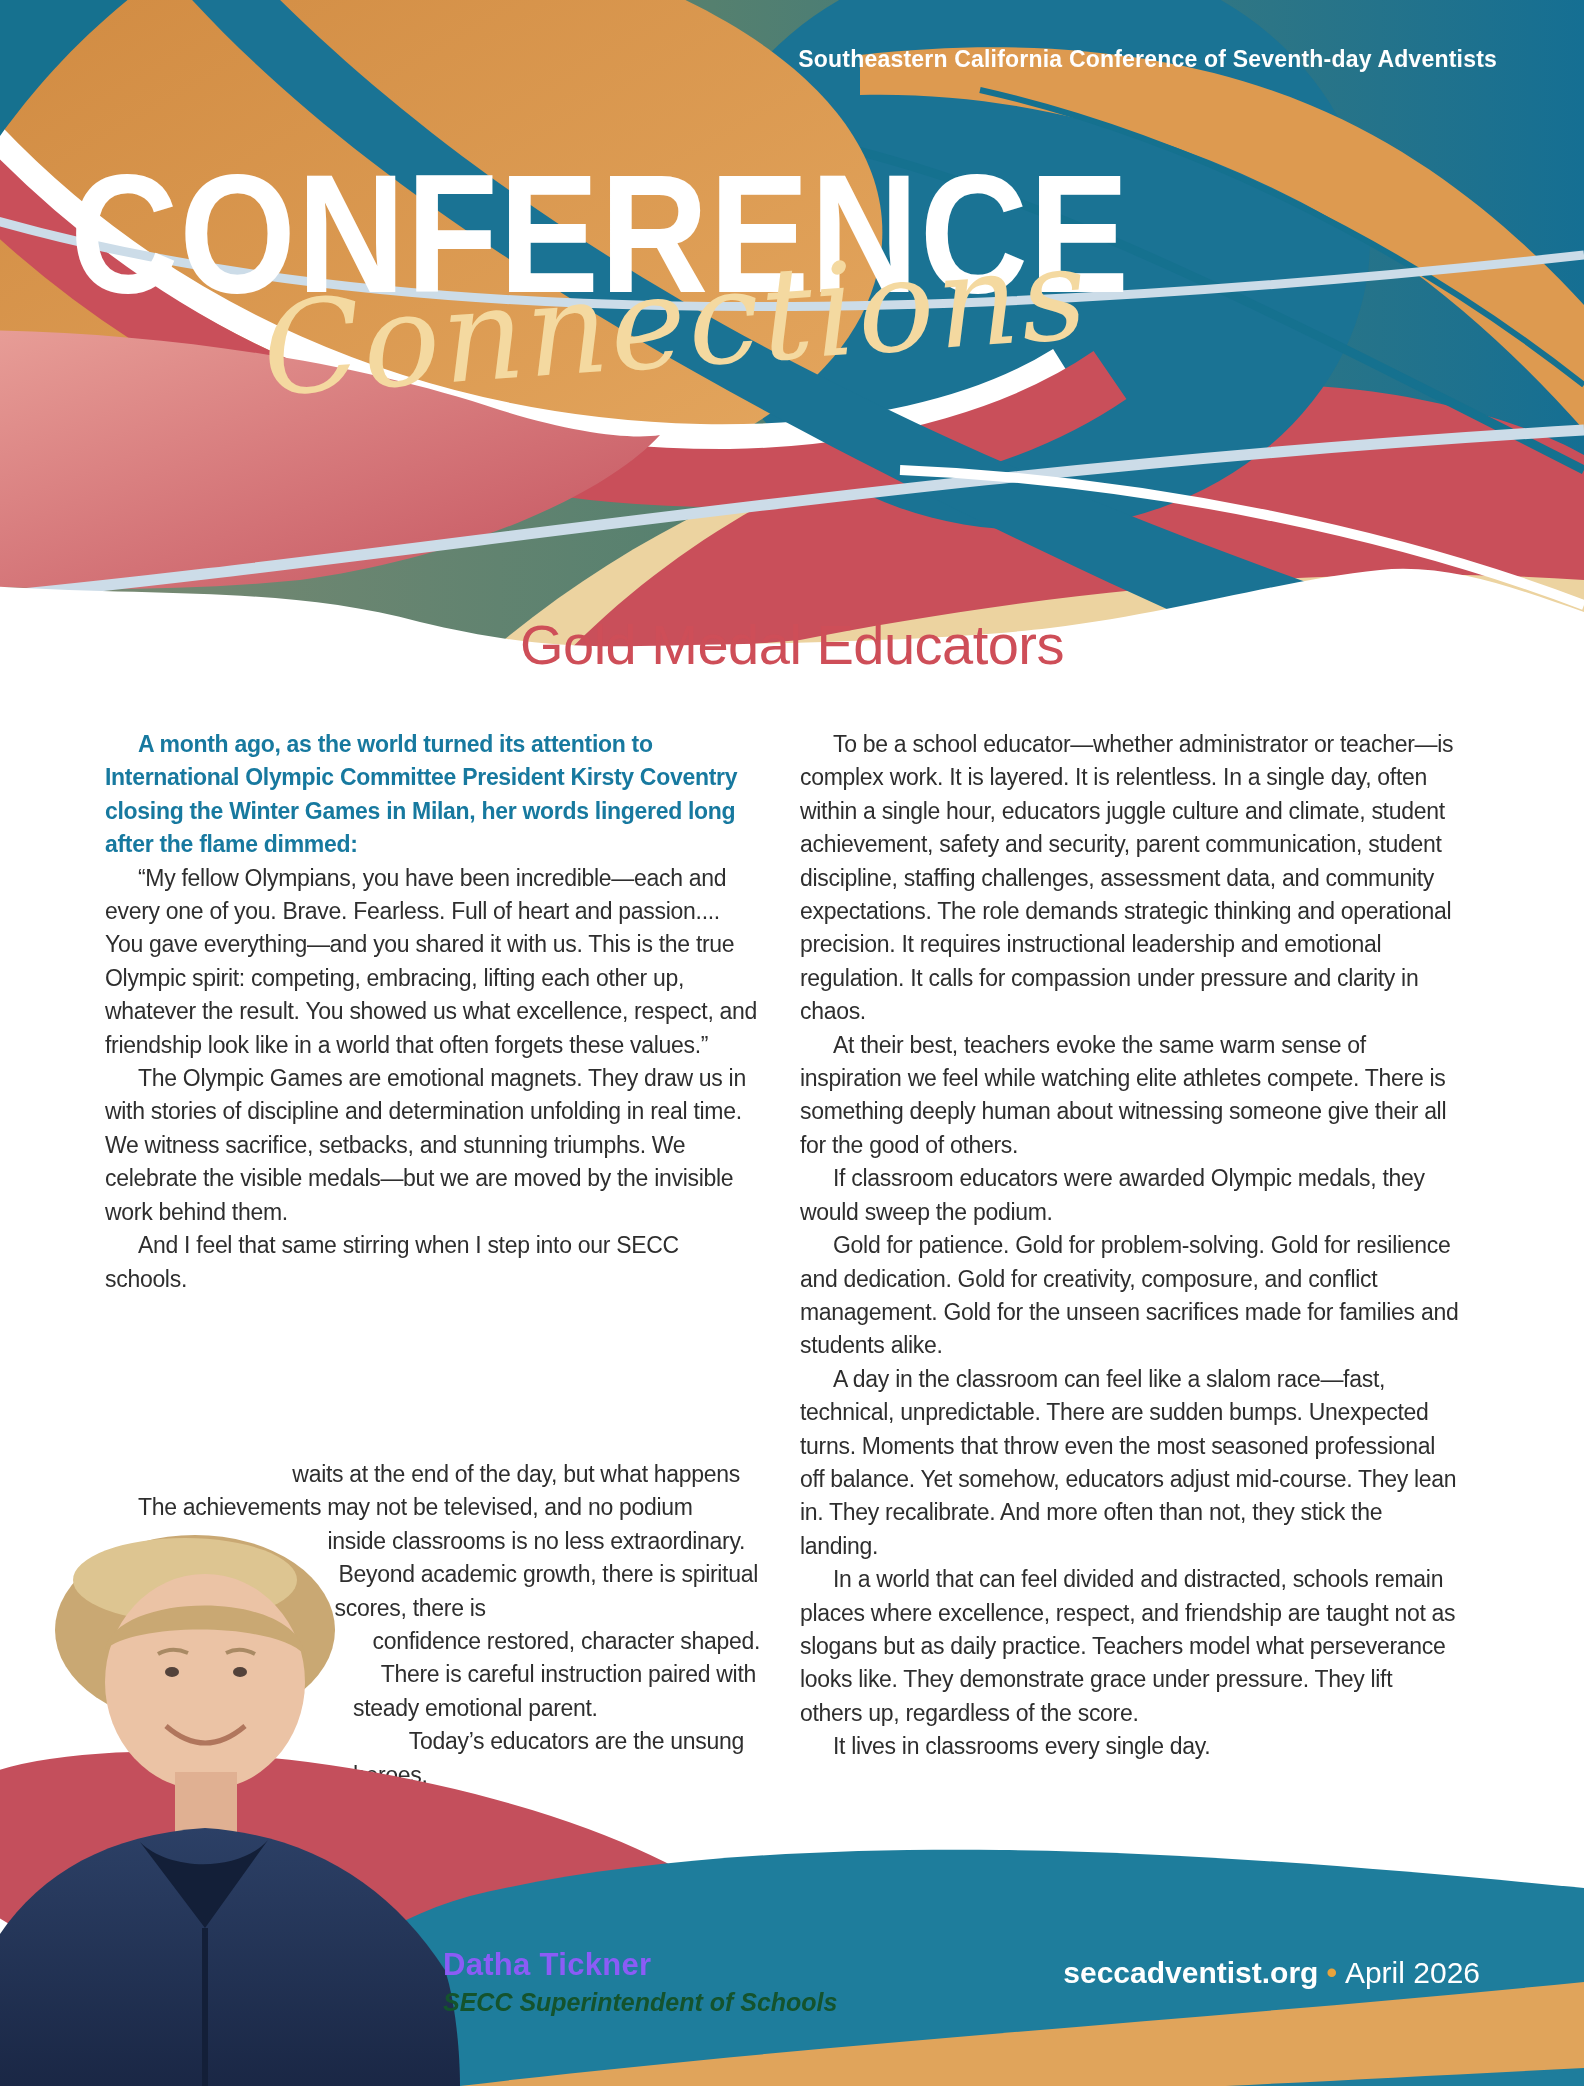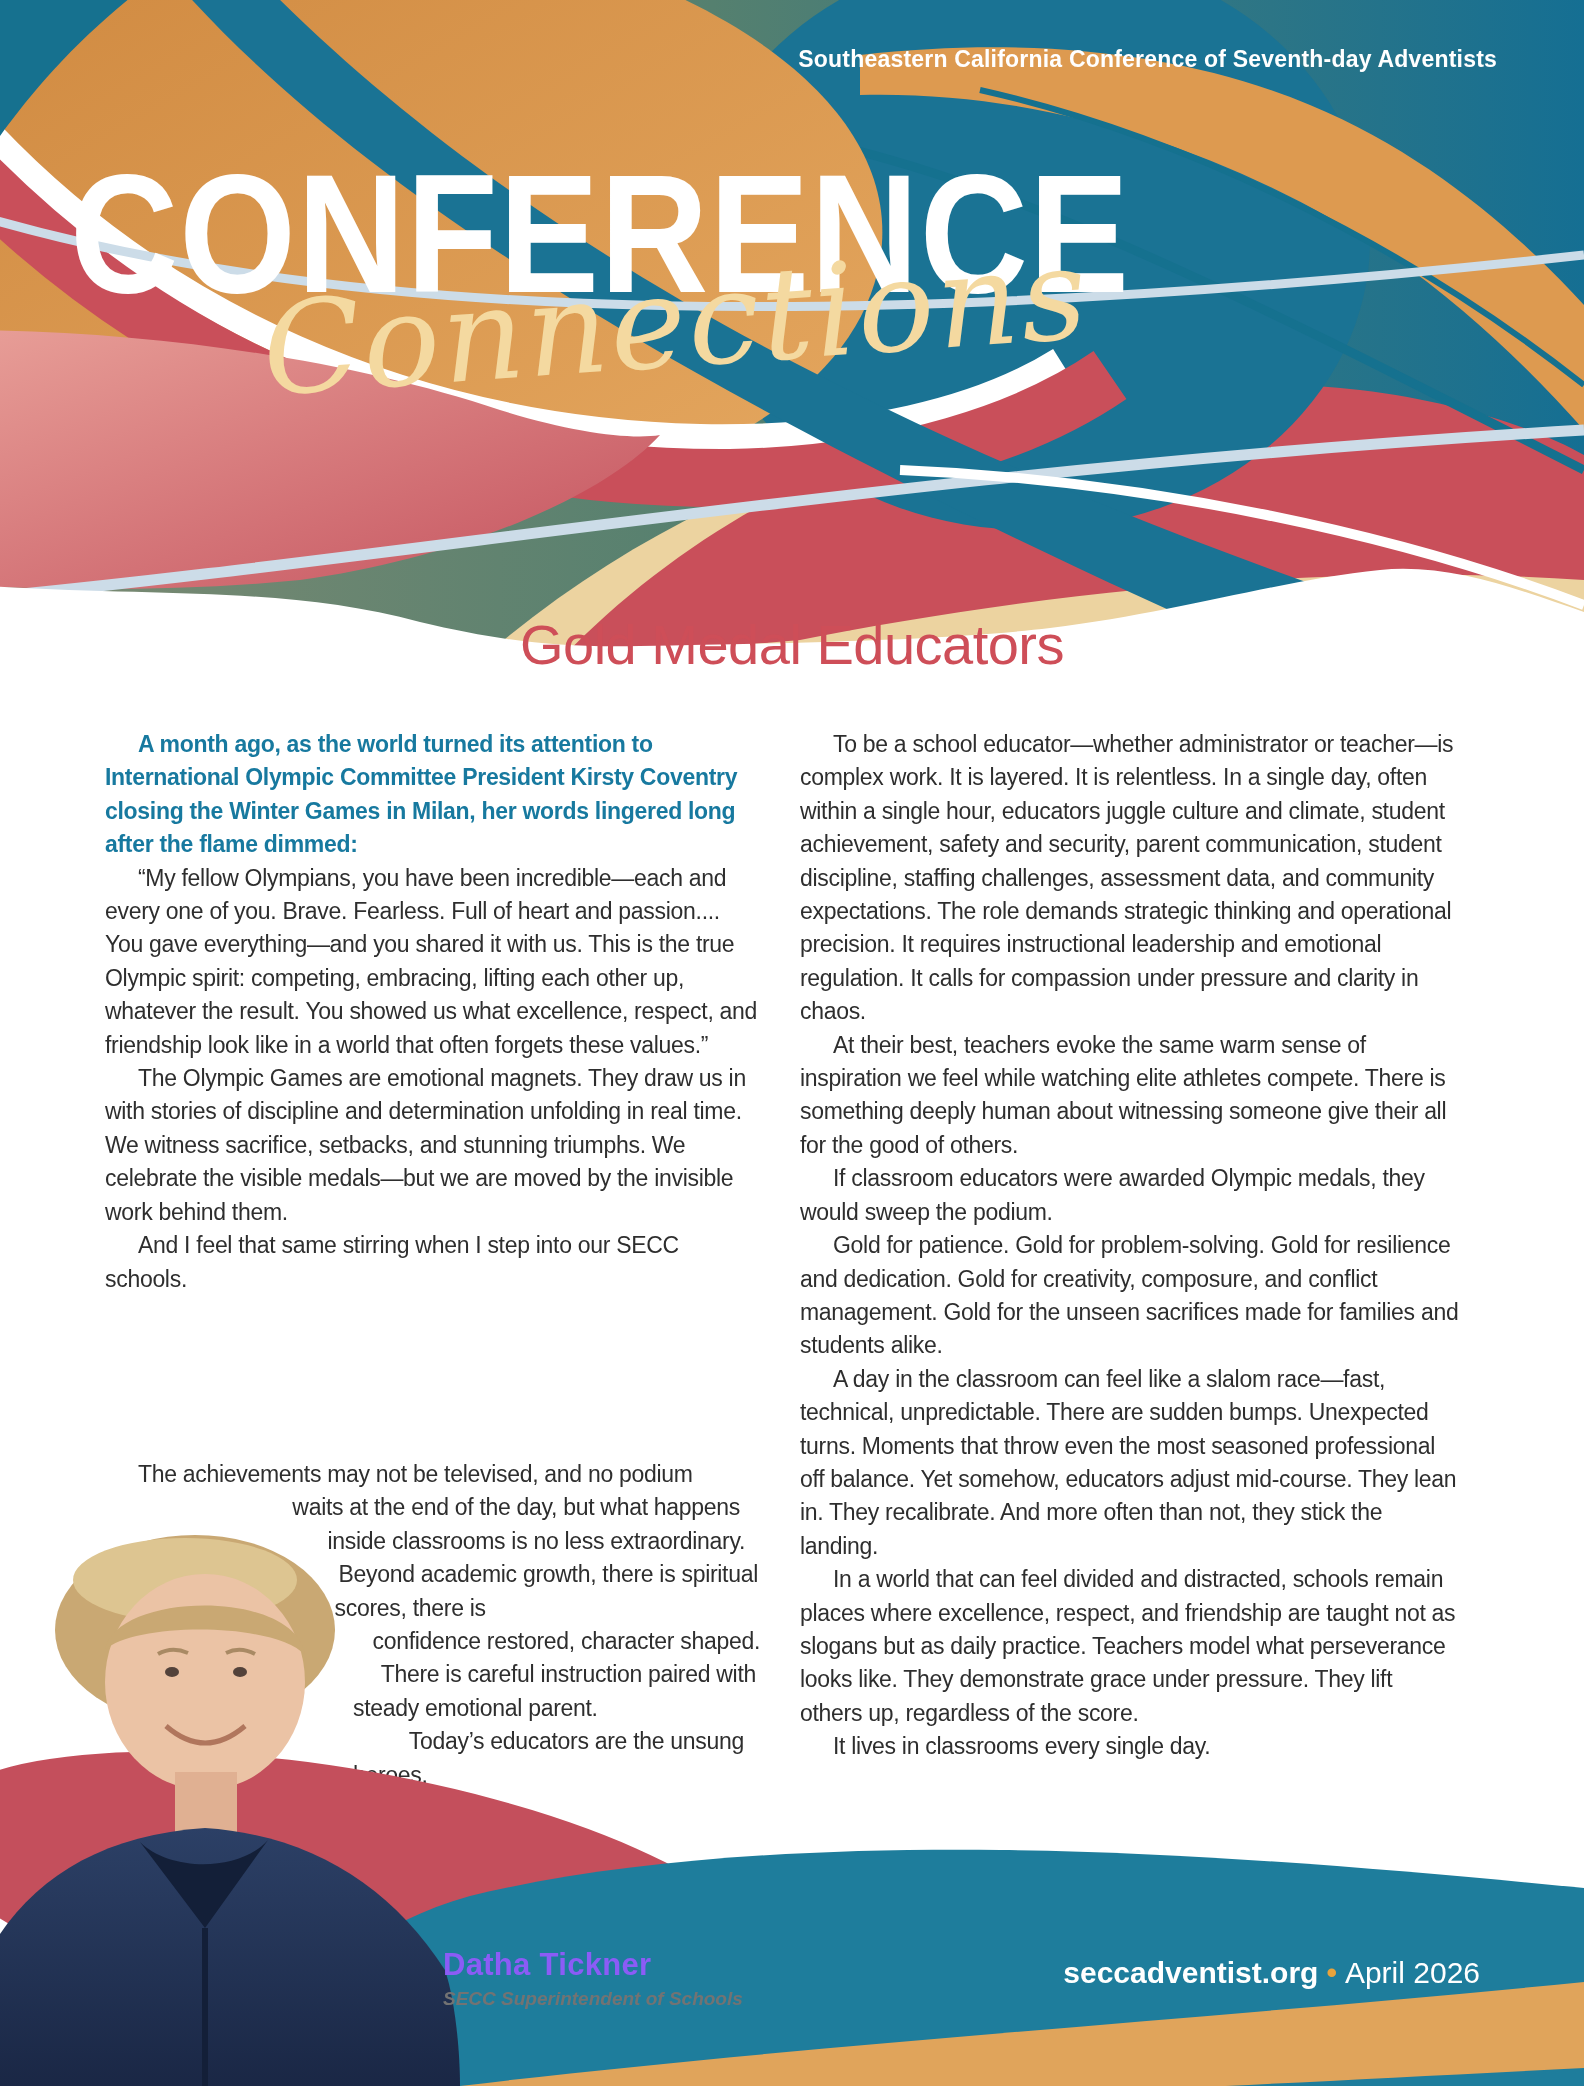"The achievements may not be" div.wl { order: before "waits at the end of" -> after "waits at the end of" }
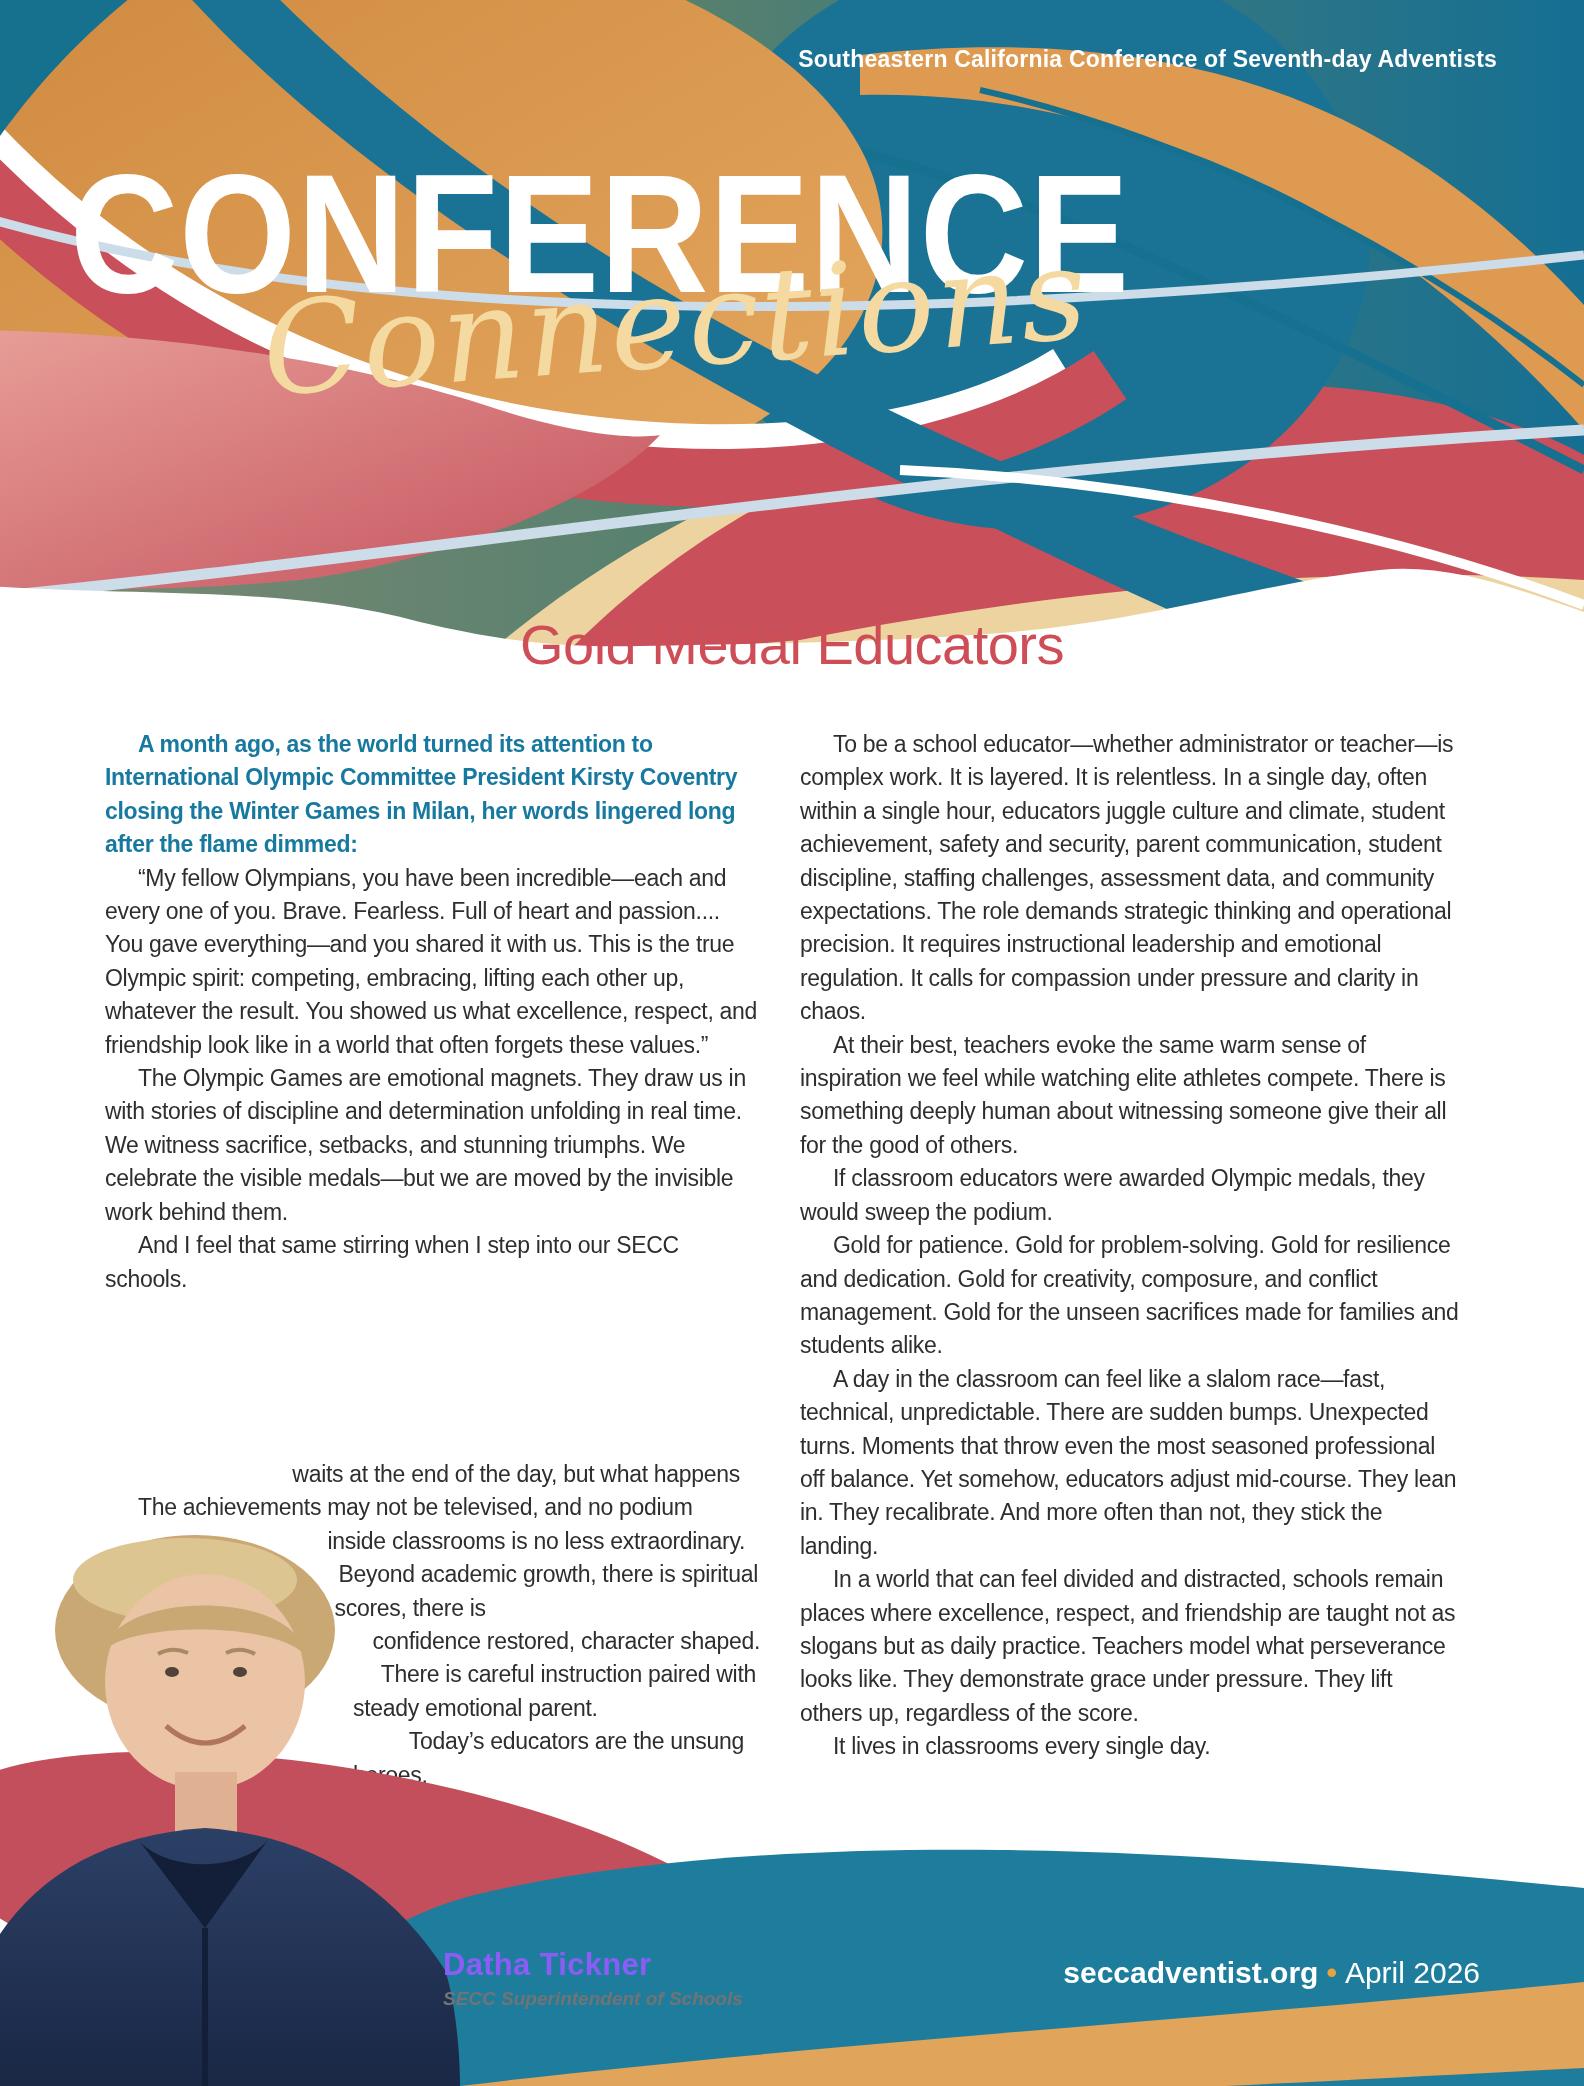"SECC Superintendent of Schools" .author-title { color: #737373 -> #14532d; font-size: 19px -> 25px }
